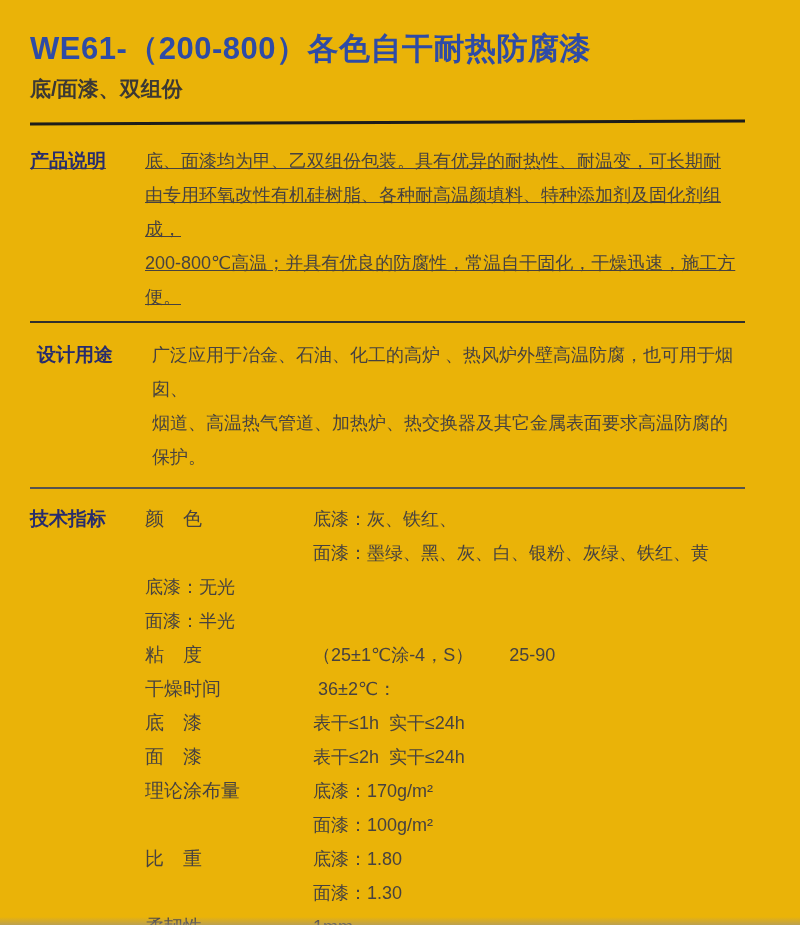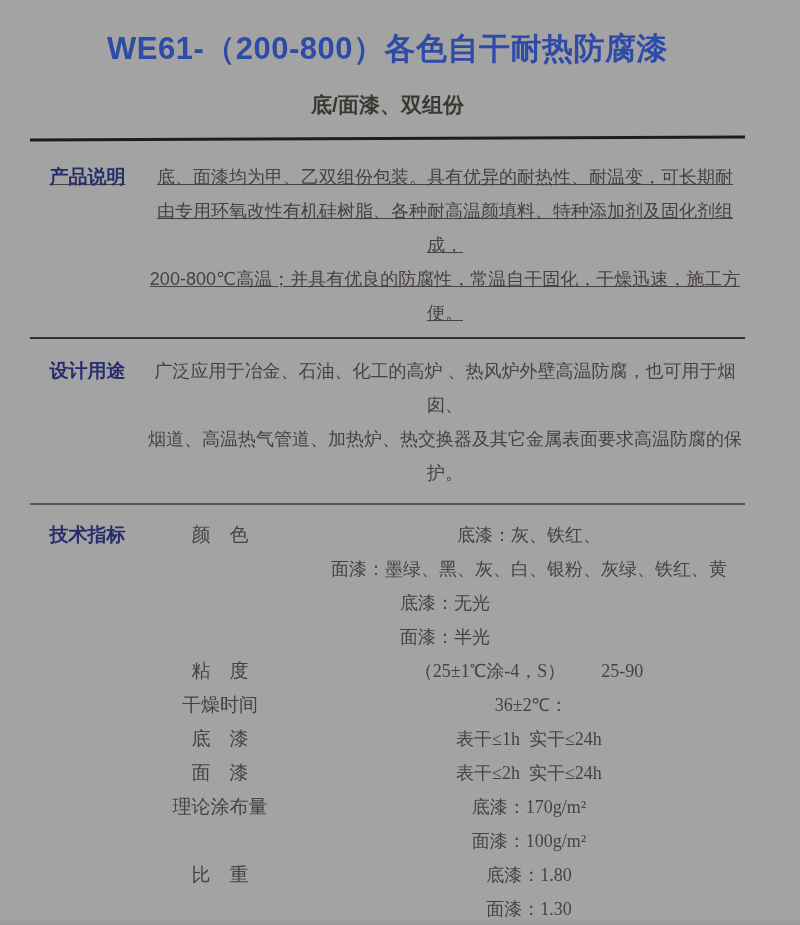"WE61-（200-800）各色自干耐热防腐漆" .page { background: #a3a3a3 -> #eab308; text-align: center -> none }
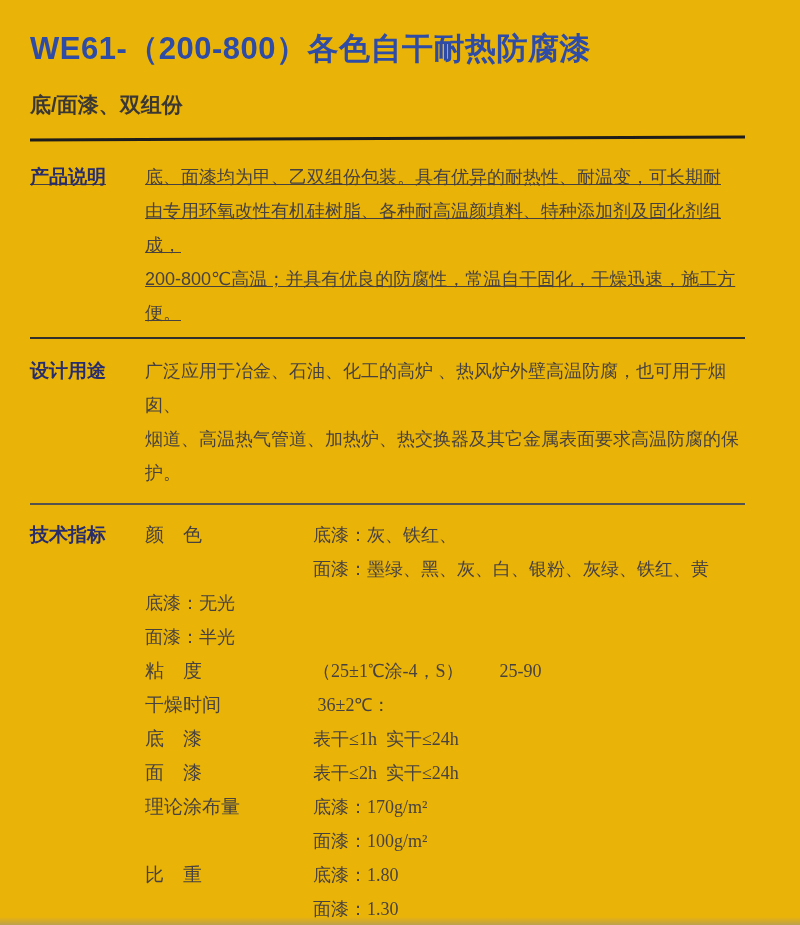"底/面漆、双组份" .doc-subtitle { margin-top: 24px -> 8px }
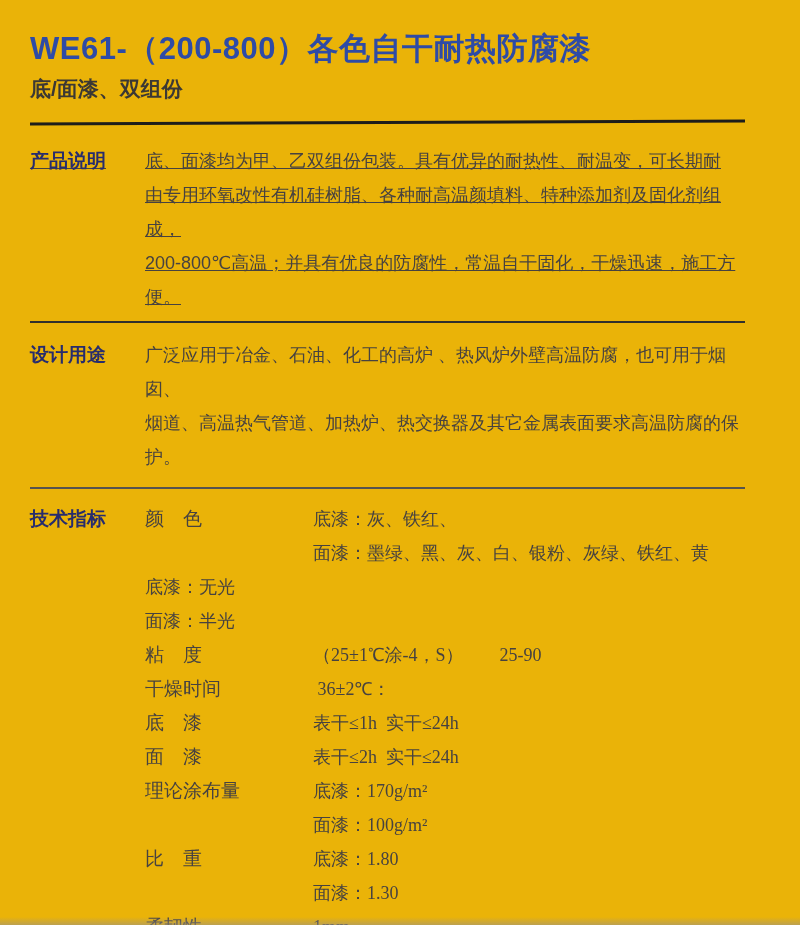"设计用途" .section-usage { margin-left: none -> 7px }
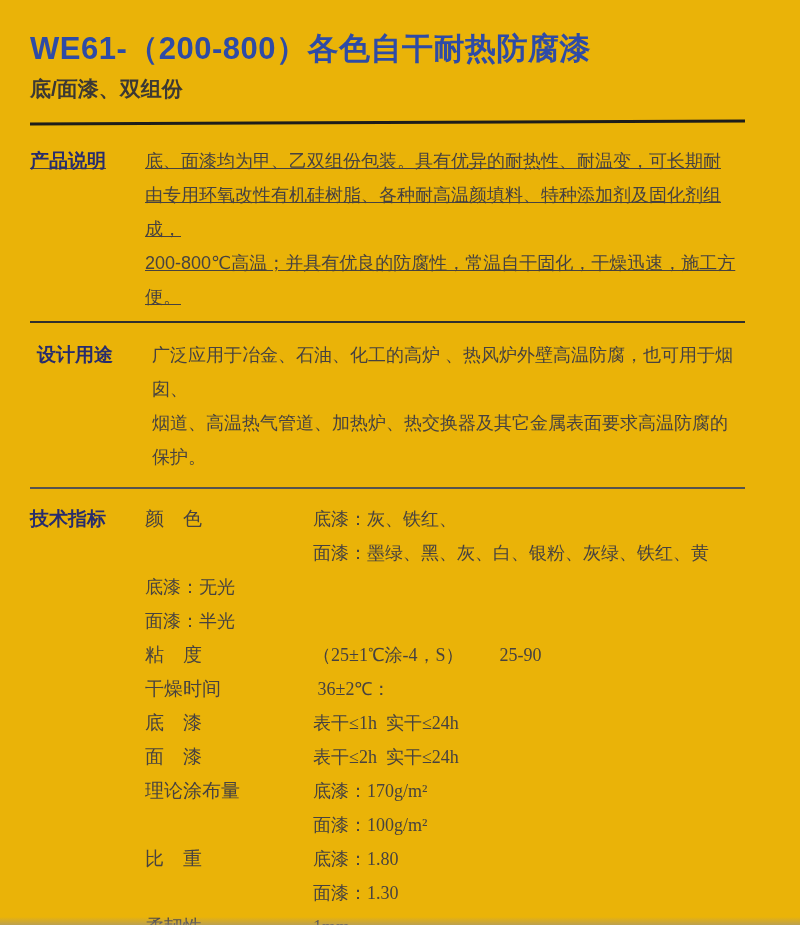"底漆：灰、铁红、" .spec-values { font-family: Liberation Serif, serif -> none }
